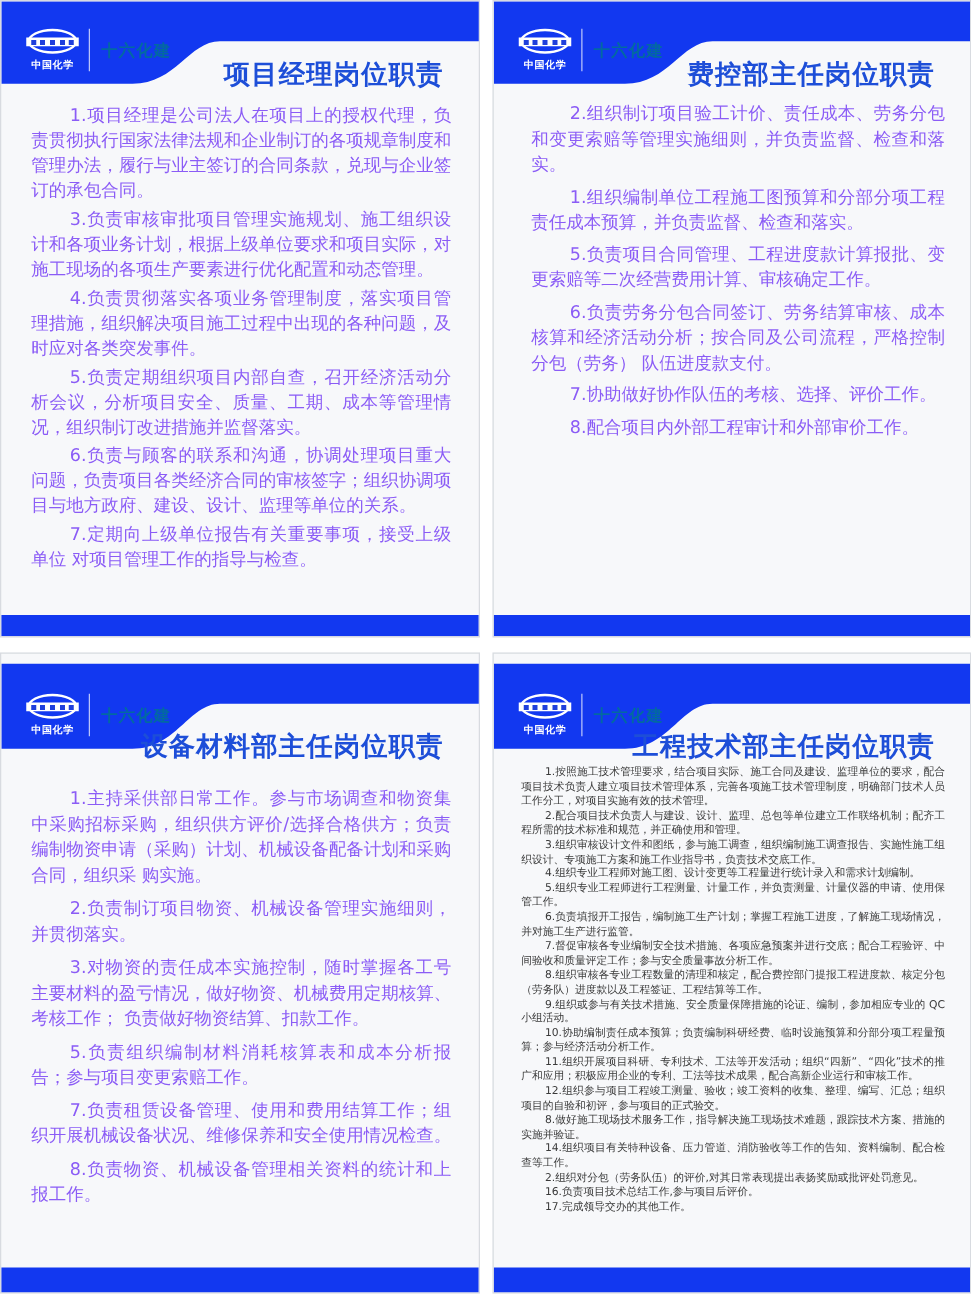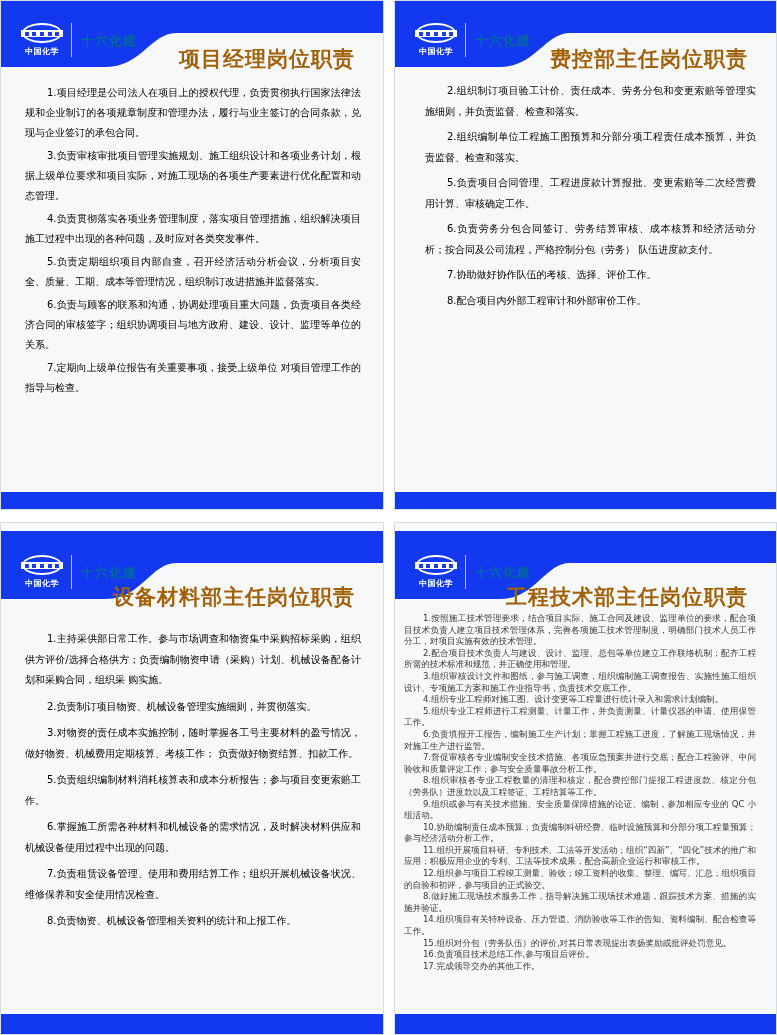"项目经理岗位职责" .title { color: #a16207 -> #1d4ed8 }
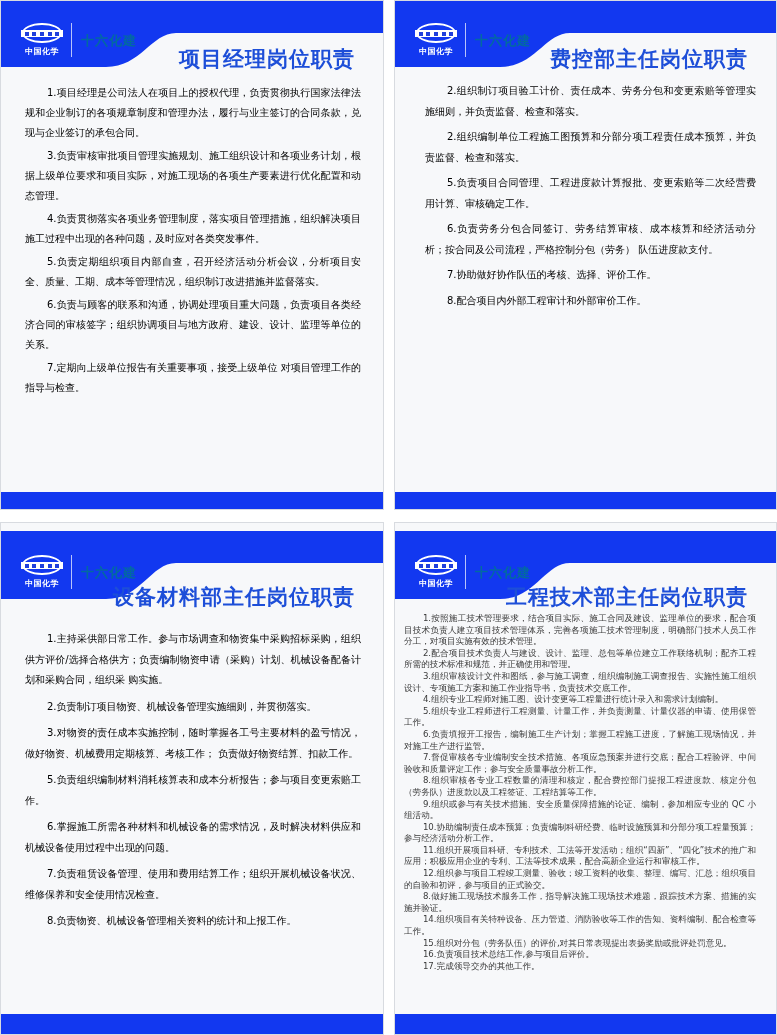"1.项目经理是公司法人在项目上的授权代理，负责贯彻执行国家法律法规和企业制订的各" .body { color: #000000 -> #8b5cf6; font-size: 10px -> 14px }
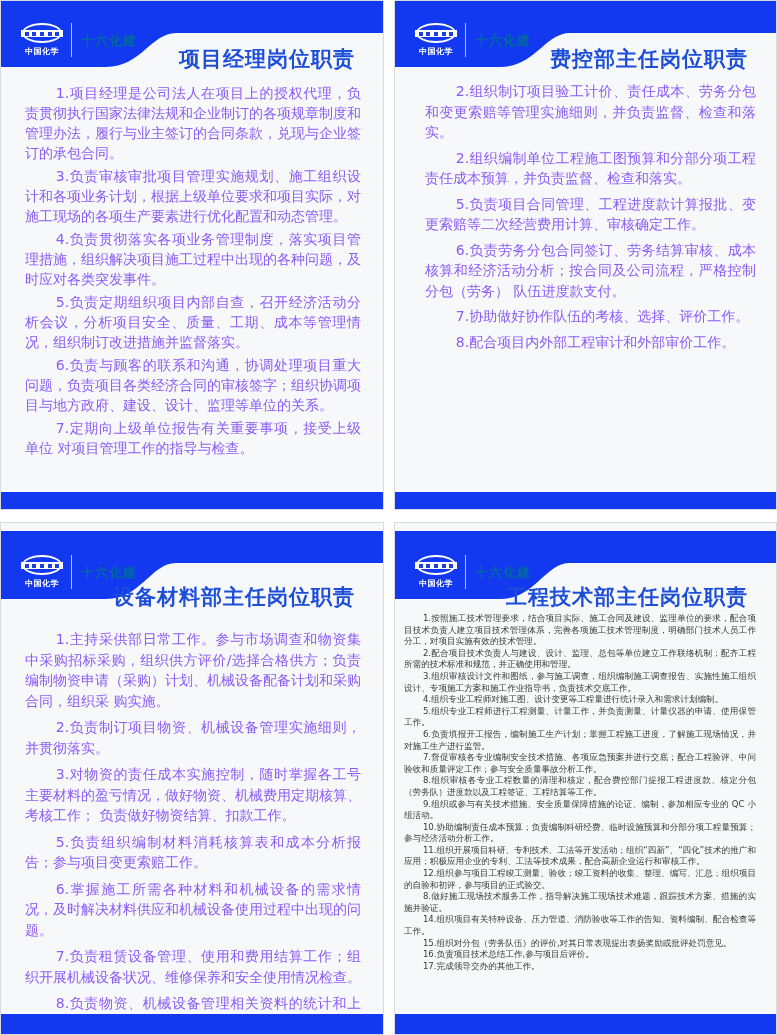"2.组织编制单位工程施工图预算和分部分项工程责任成本预算，并负责监督、检查和落实" p { text: 2 -> 1 }
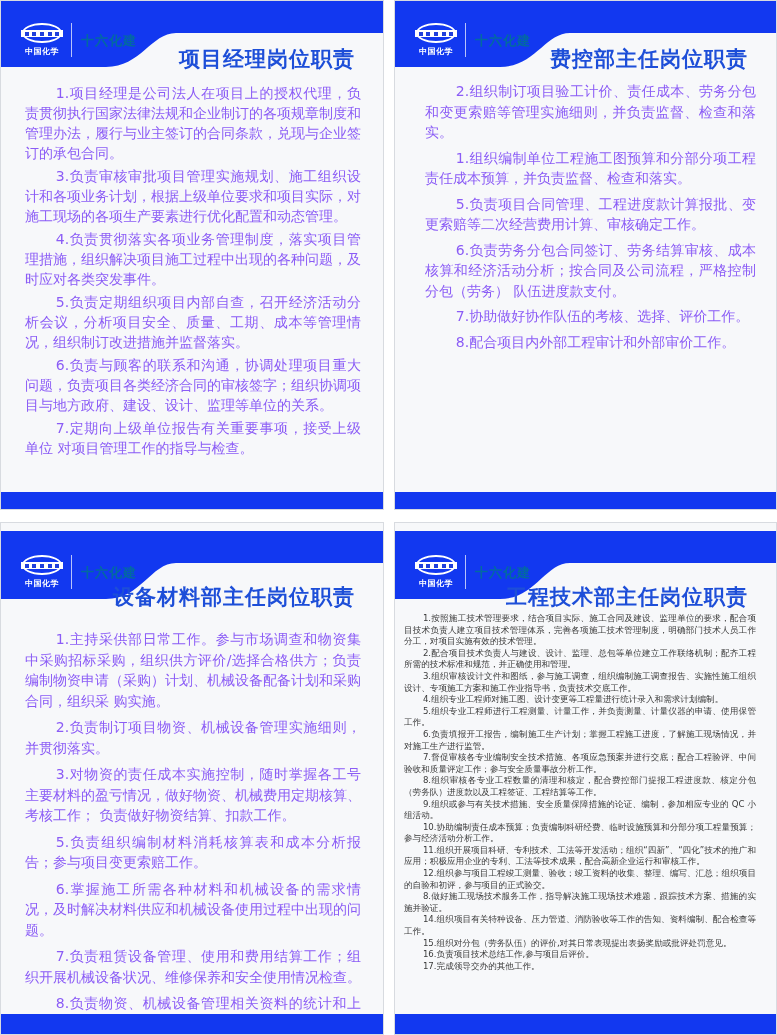"1.按照施工技术管理要求，结合项目实际、施工合同及建设、监理单位的要求，配合项目" .p4 .body { left: 9px -> 22px }
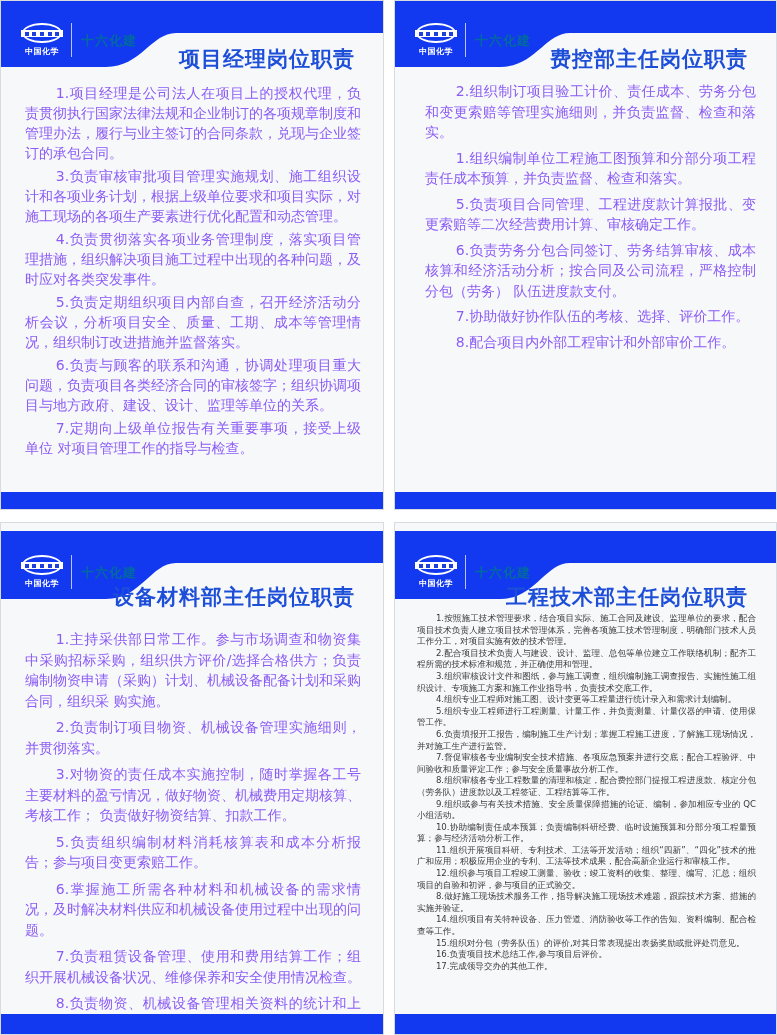"6.掌握施工所需各种材料和机械设备的需求情况，及时解决材料供应和机械设备使用过程" p { html: <p>6.掌握施工所需各种材料和机械设备的需求情况，及时解决材料供应和机械设备使用过程中出现的问题。</p> -> none }
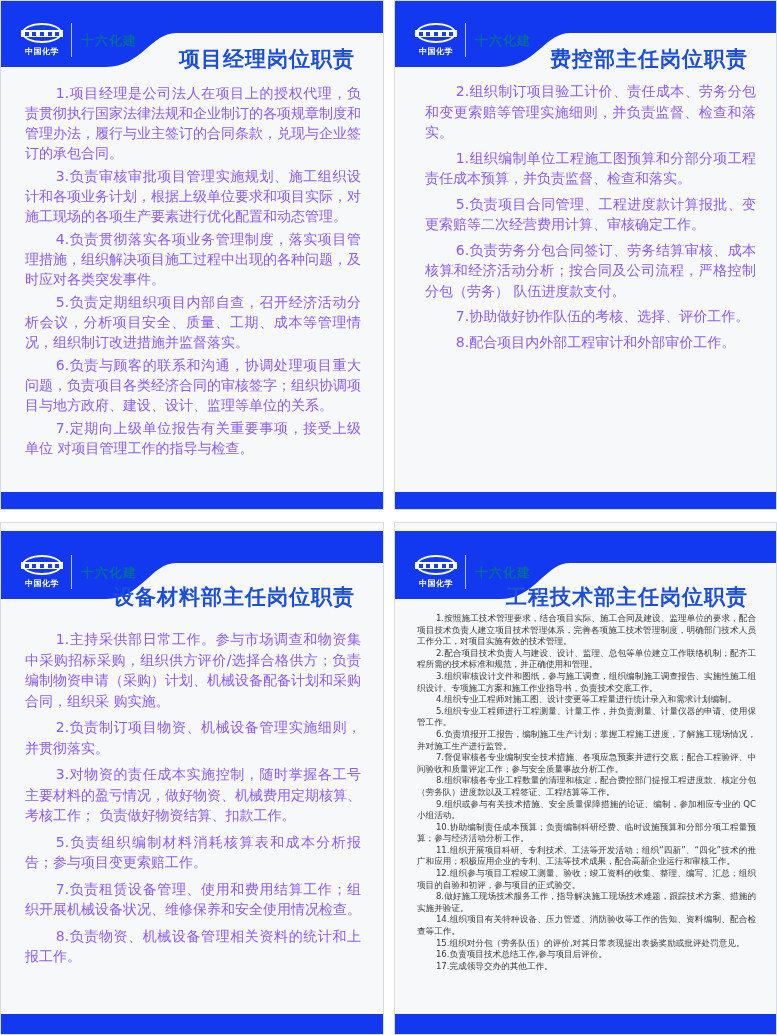"15.组织对分包（劳务队伍）的评价,对其日常表现提出表扬奖励或批评处罚意见。" p { text: 15 -> 2 }
